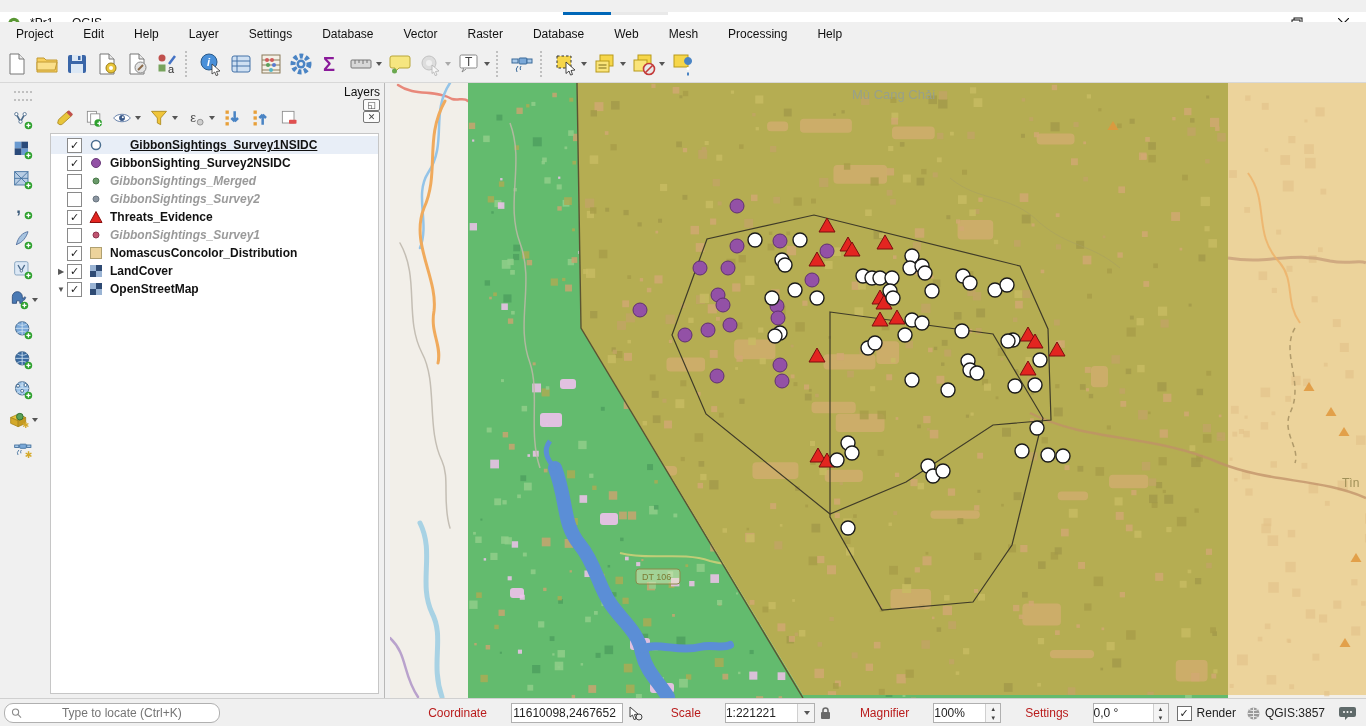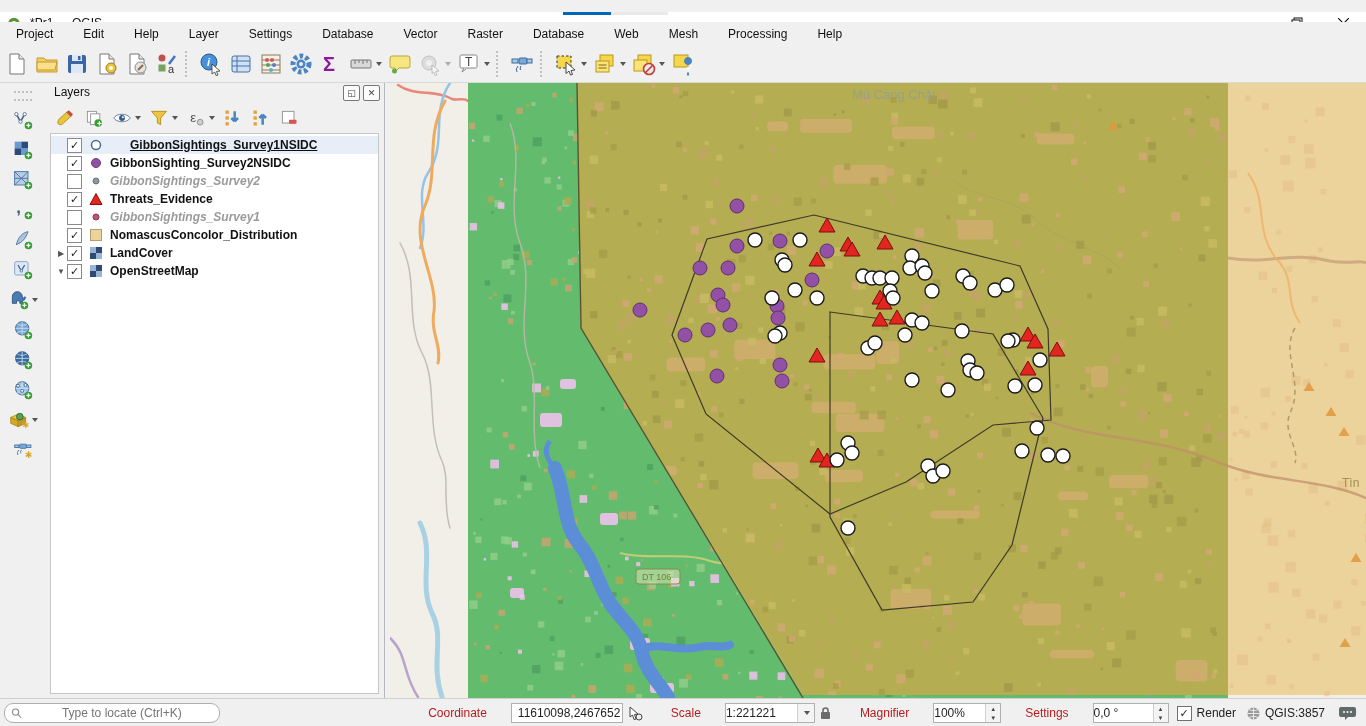"Layers" .panel-head { align-items: flex-start -> flex-end; flex-direction: none -> column }
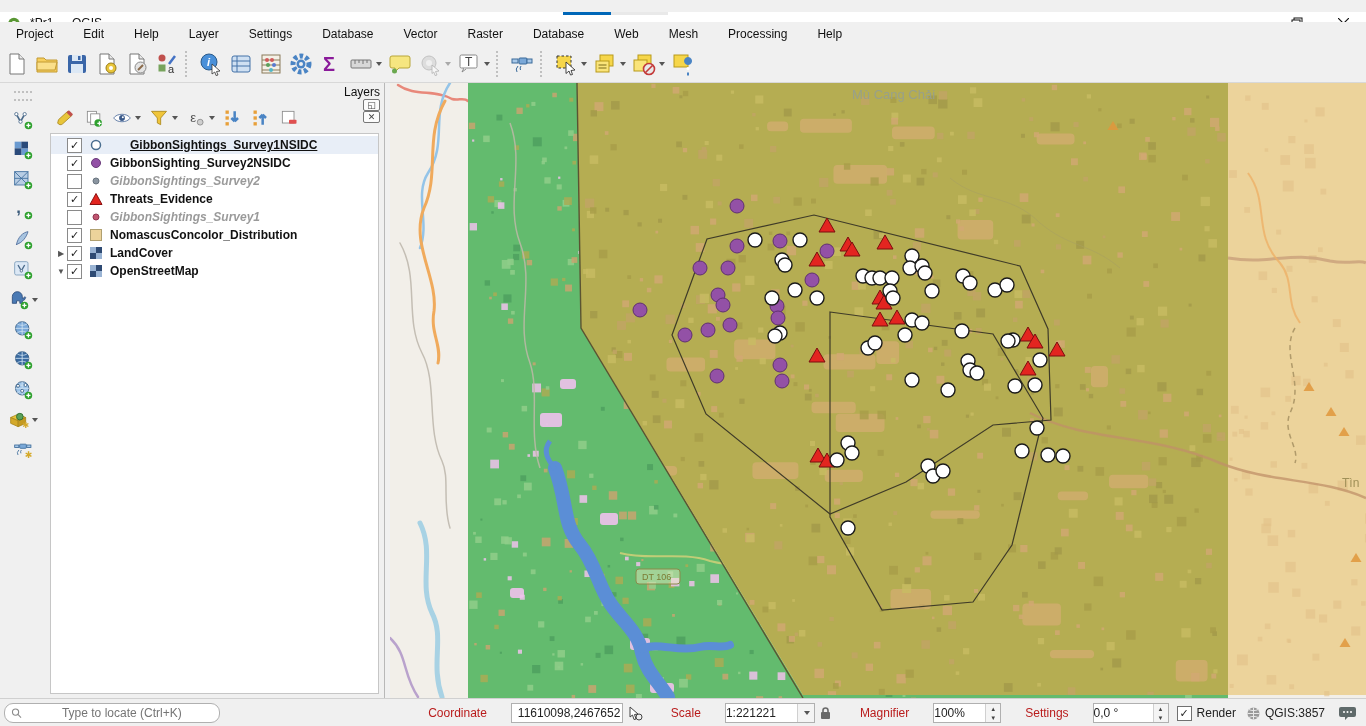"GibbonSightings_Merged" div.layer-row { html: none -> <div> <span></span> <span></span> <span> <svg> <circle></circle> </svg> </span> <span>GibbonSightings_Merged</span> </div> }
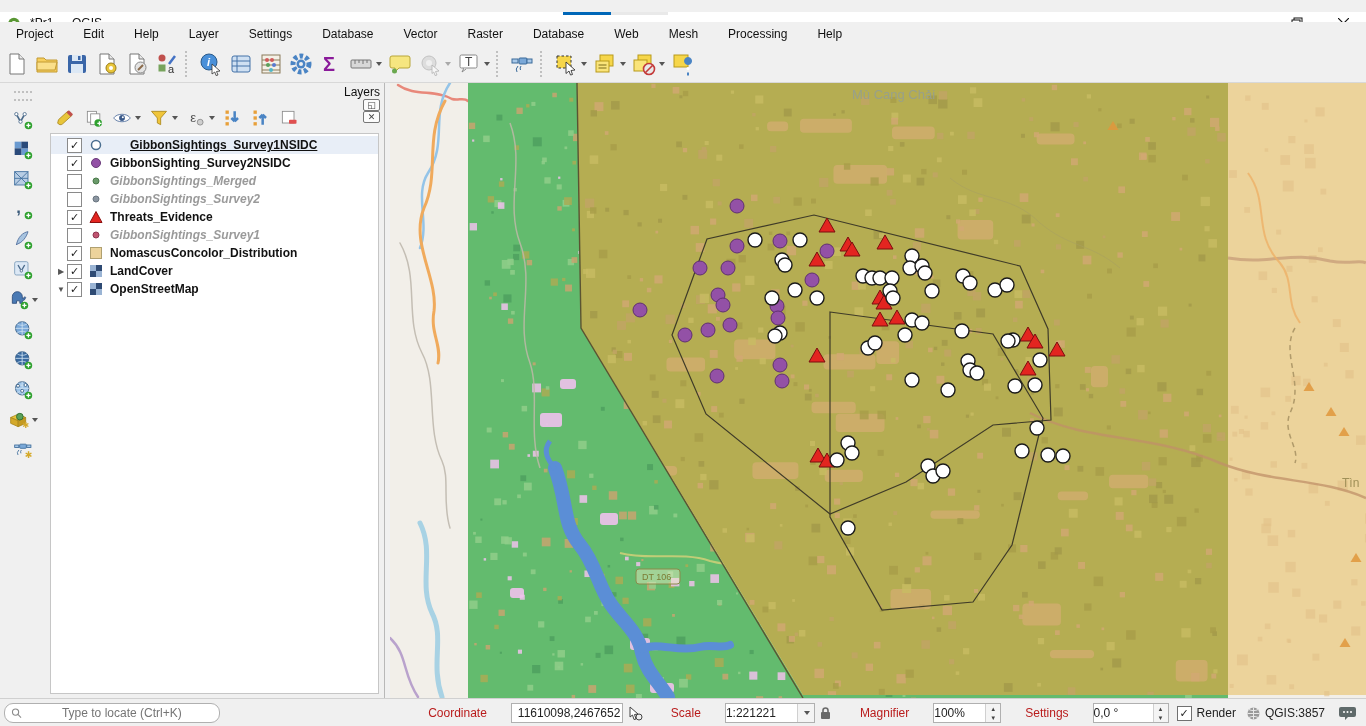"11610098,2467652" .sb-field { justify-content: flex-start -> flex-end }
